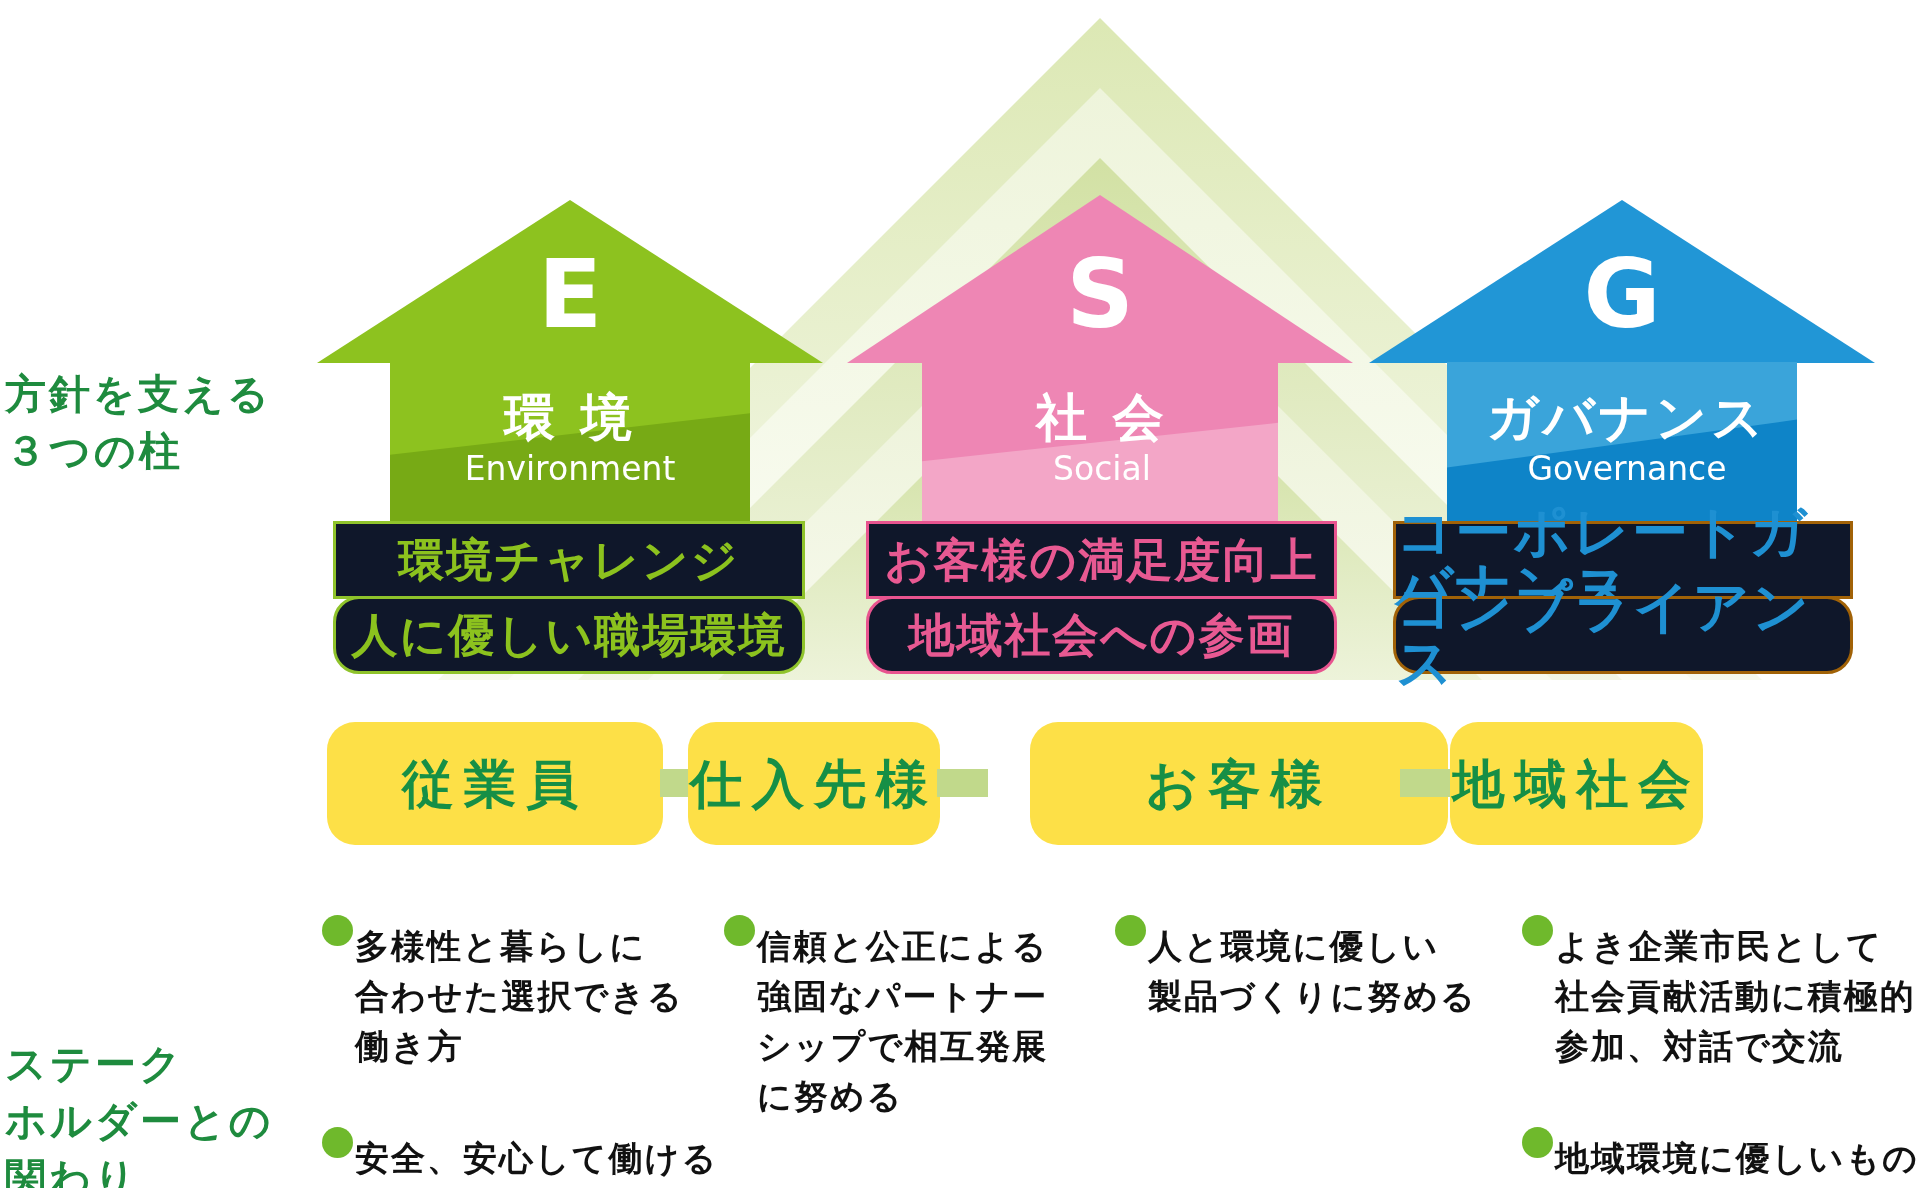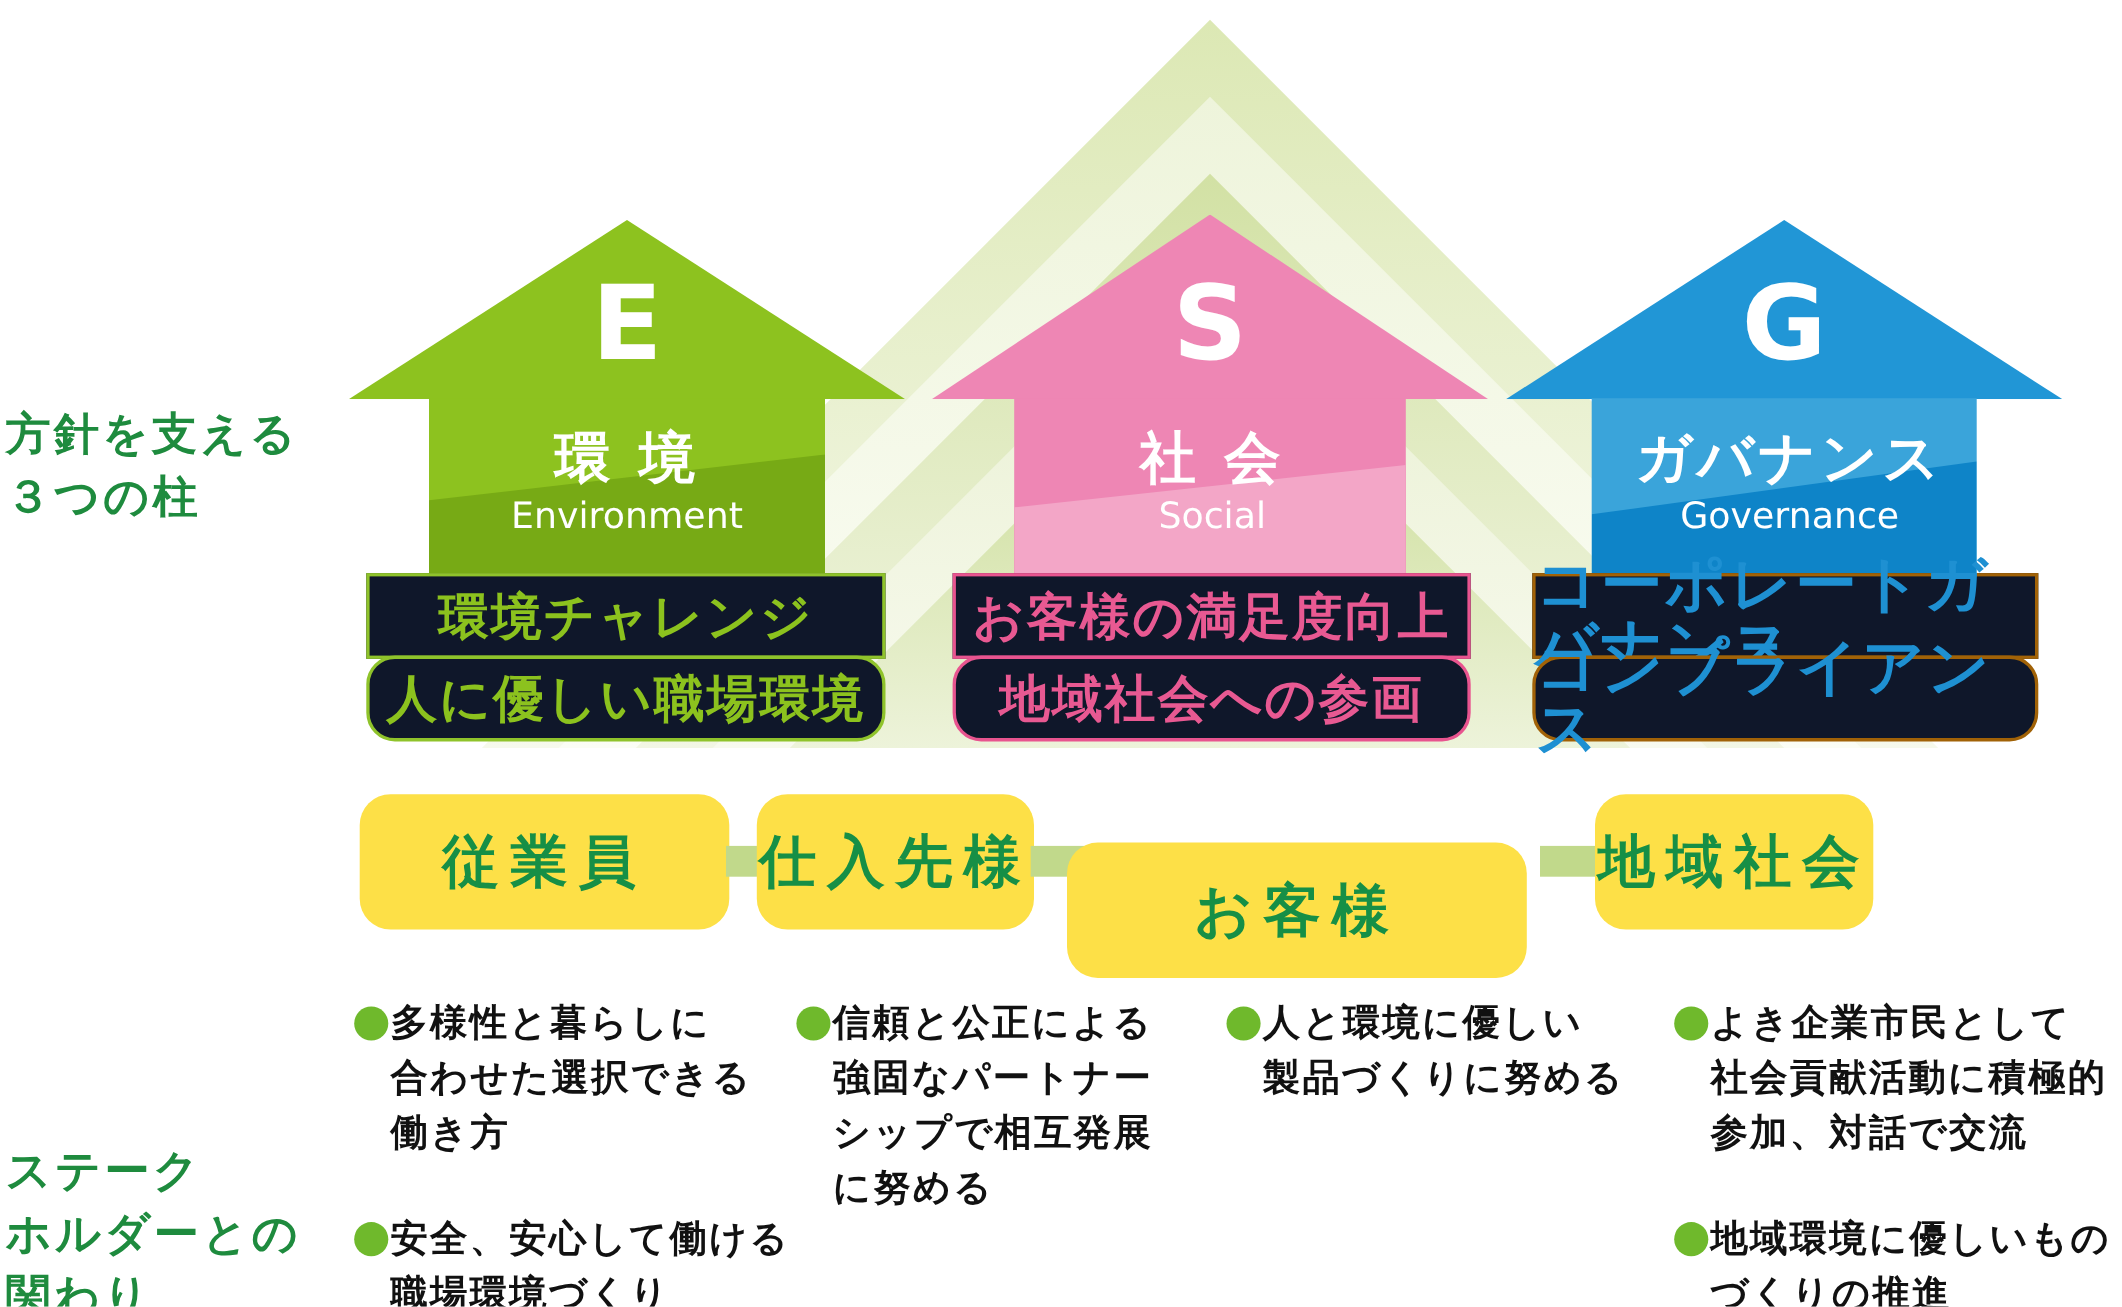"お客様" .stake.s3 { left: 970px -> 1030px; margin-top: 44px -> none }
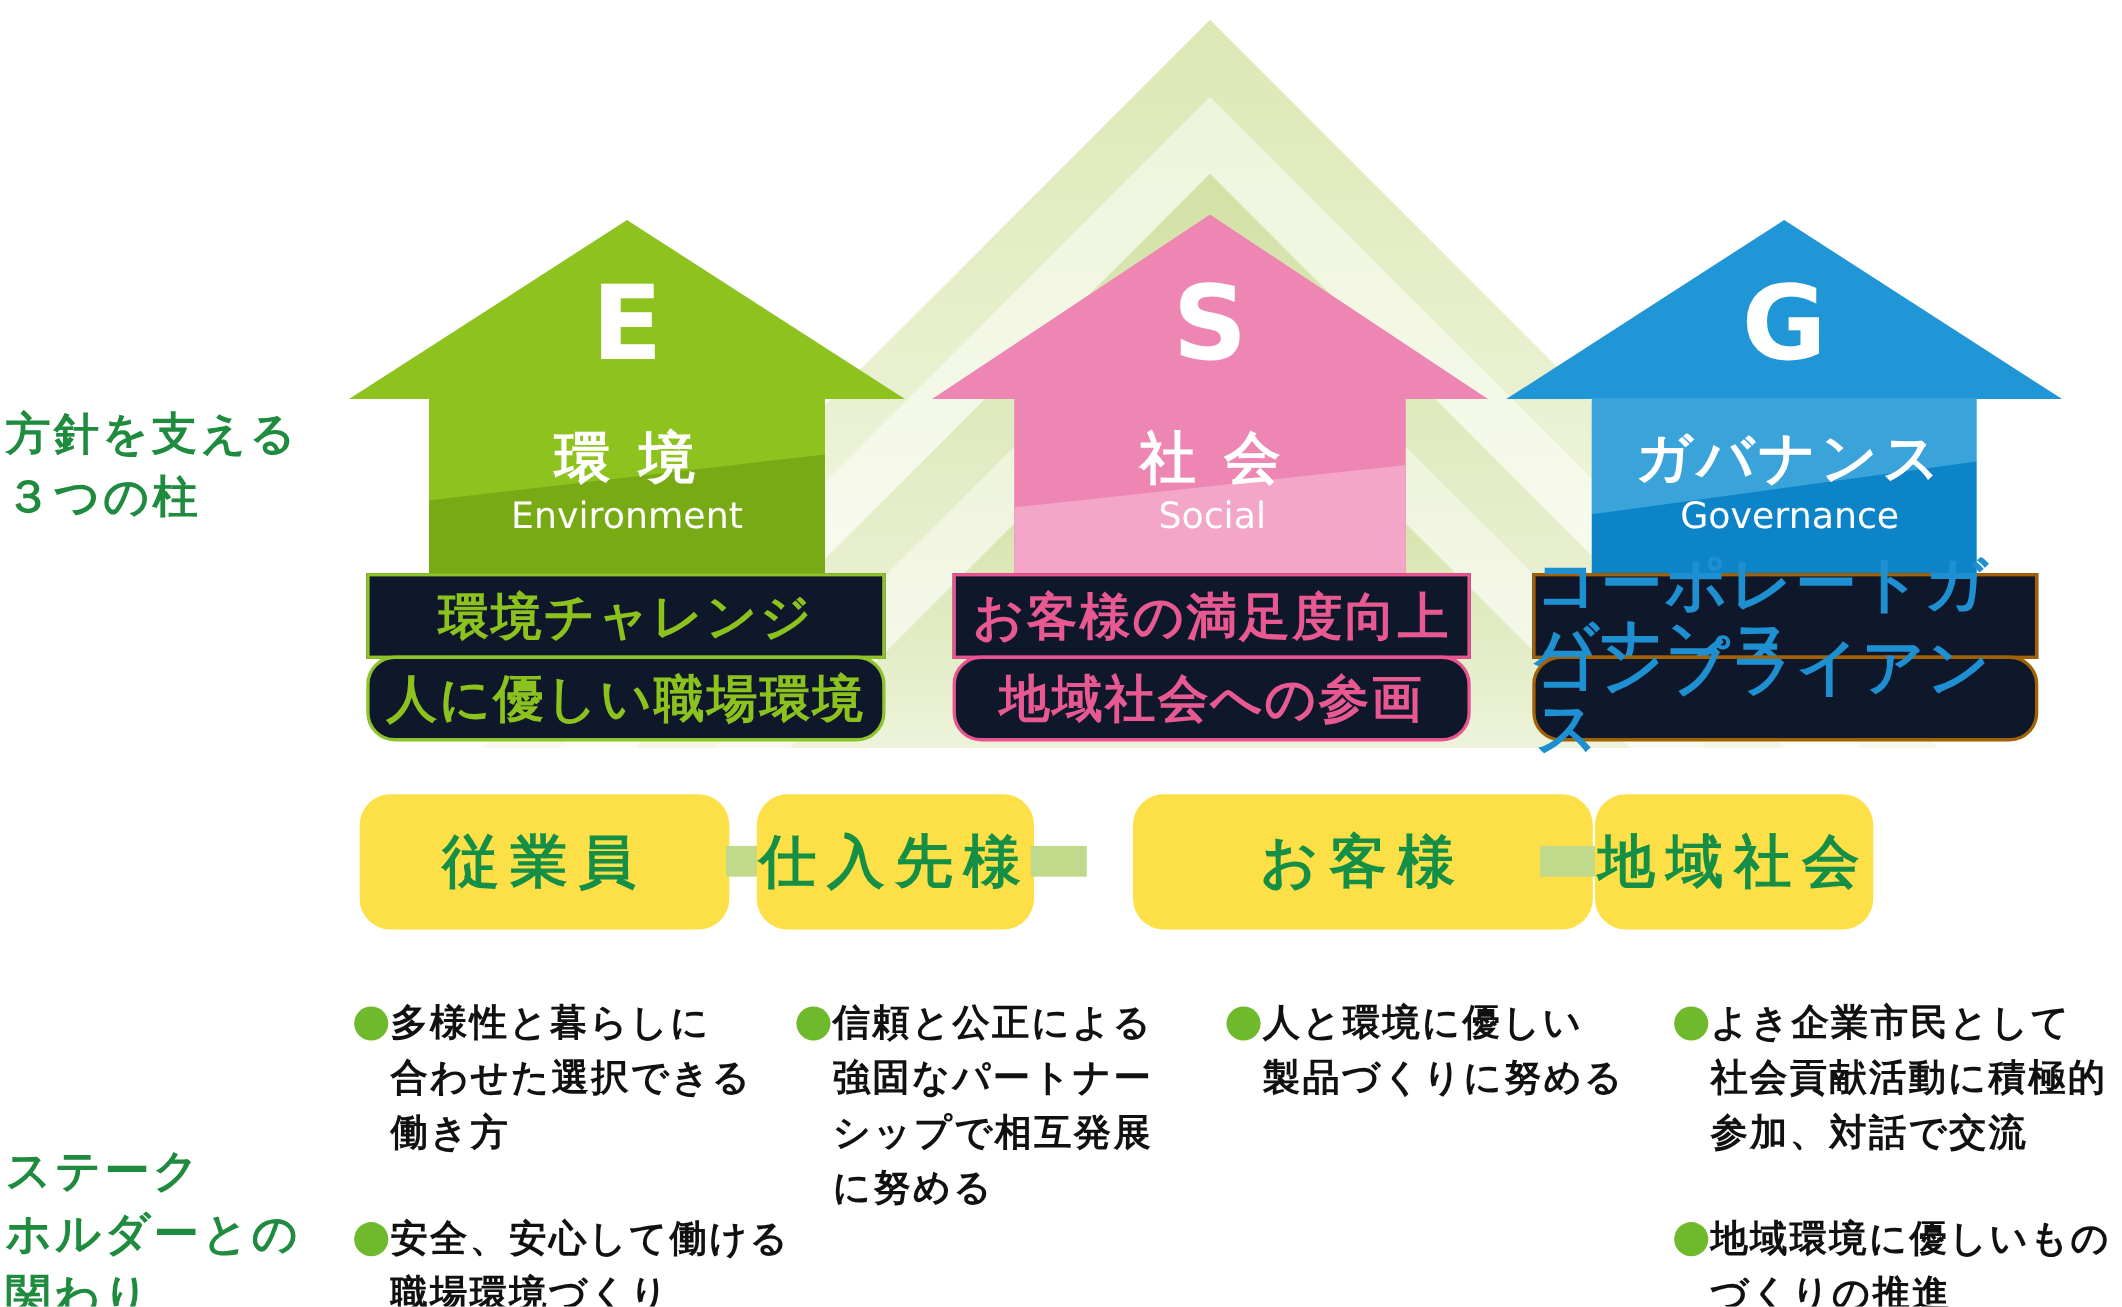"多様性と暮らしに" .b-text { margin-top: none -> 16px }
